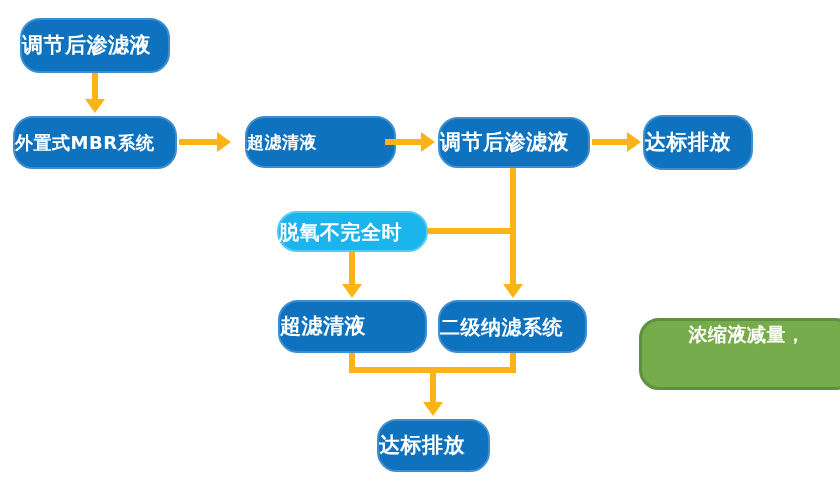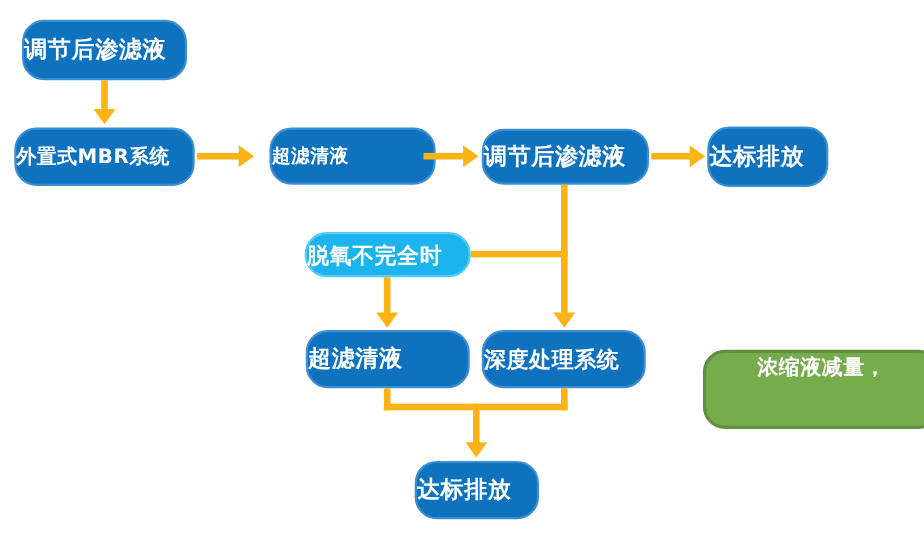"深度处理系统" span { text: 深度处理 -> 二级纳滤 }
